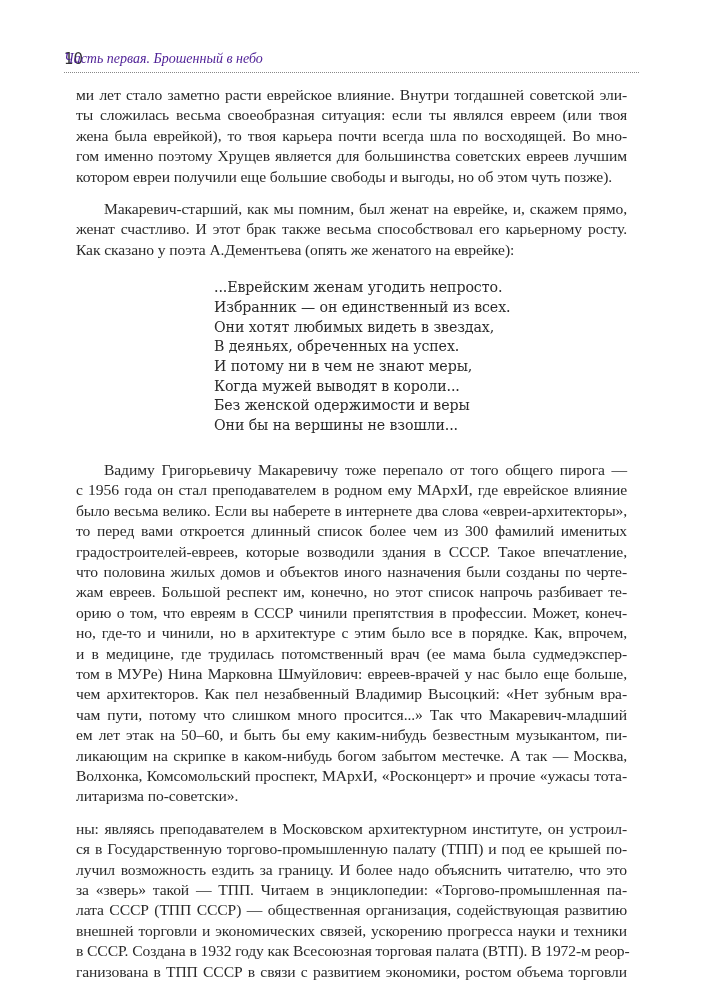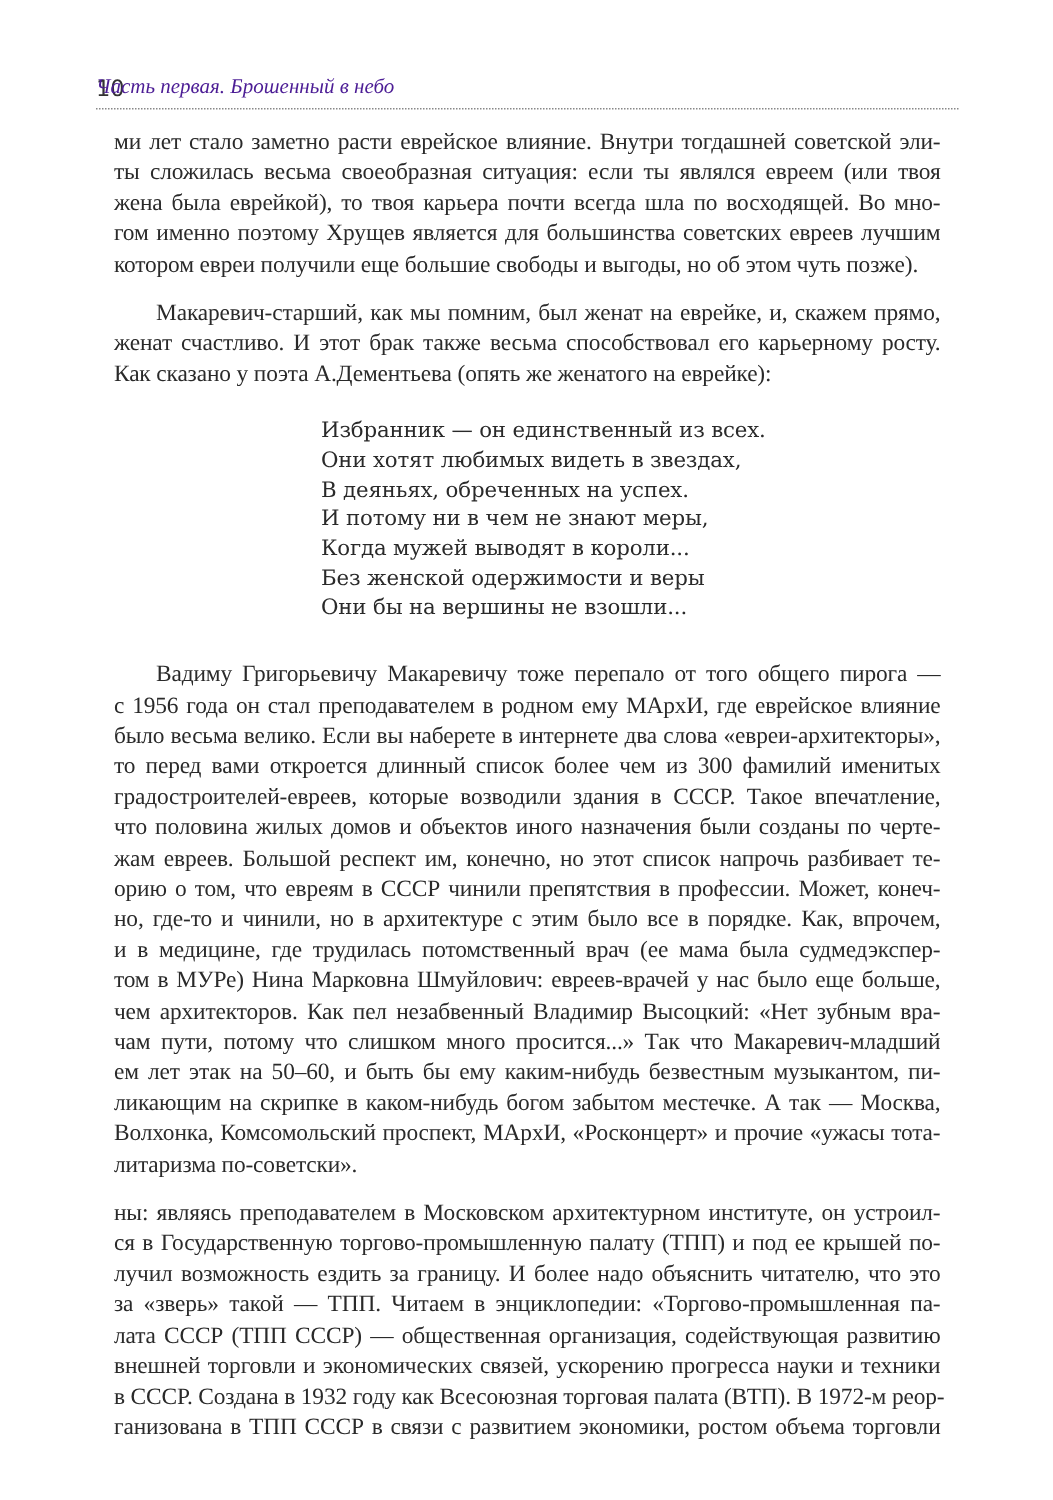"...Еврейским женам угодить непросто." div { html: none -> <div>...Еврейским женам угодить непросто.</div> }
